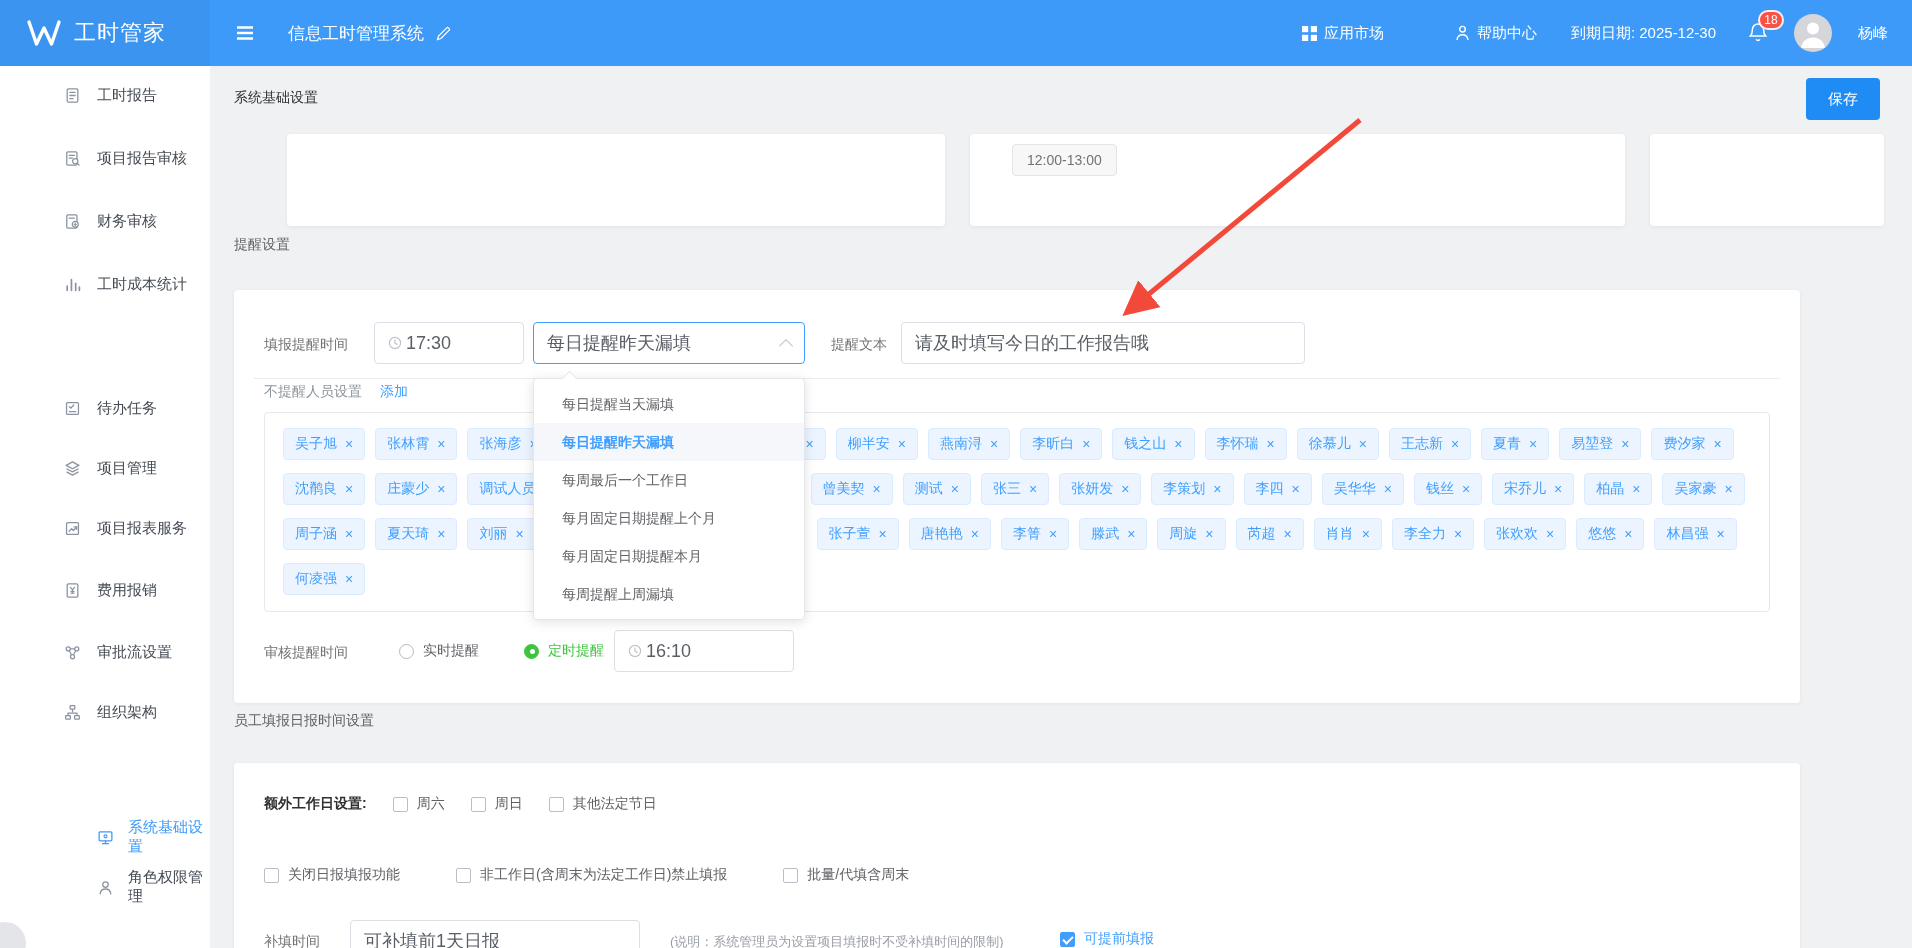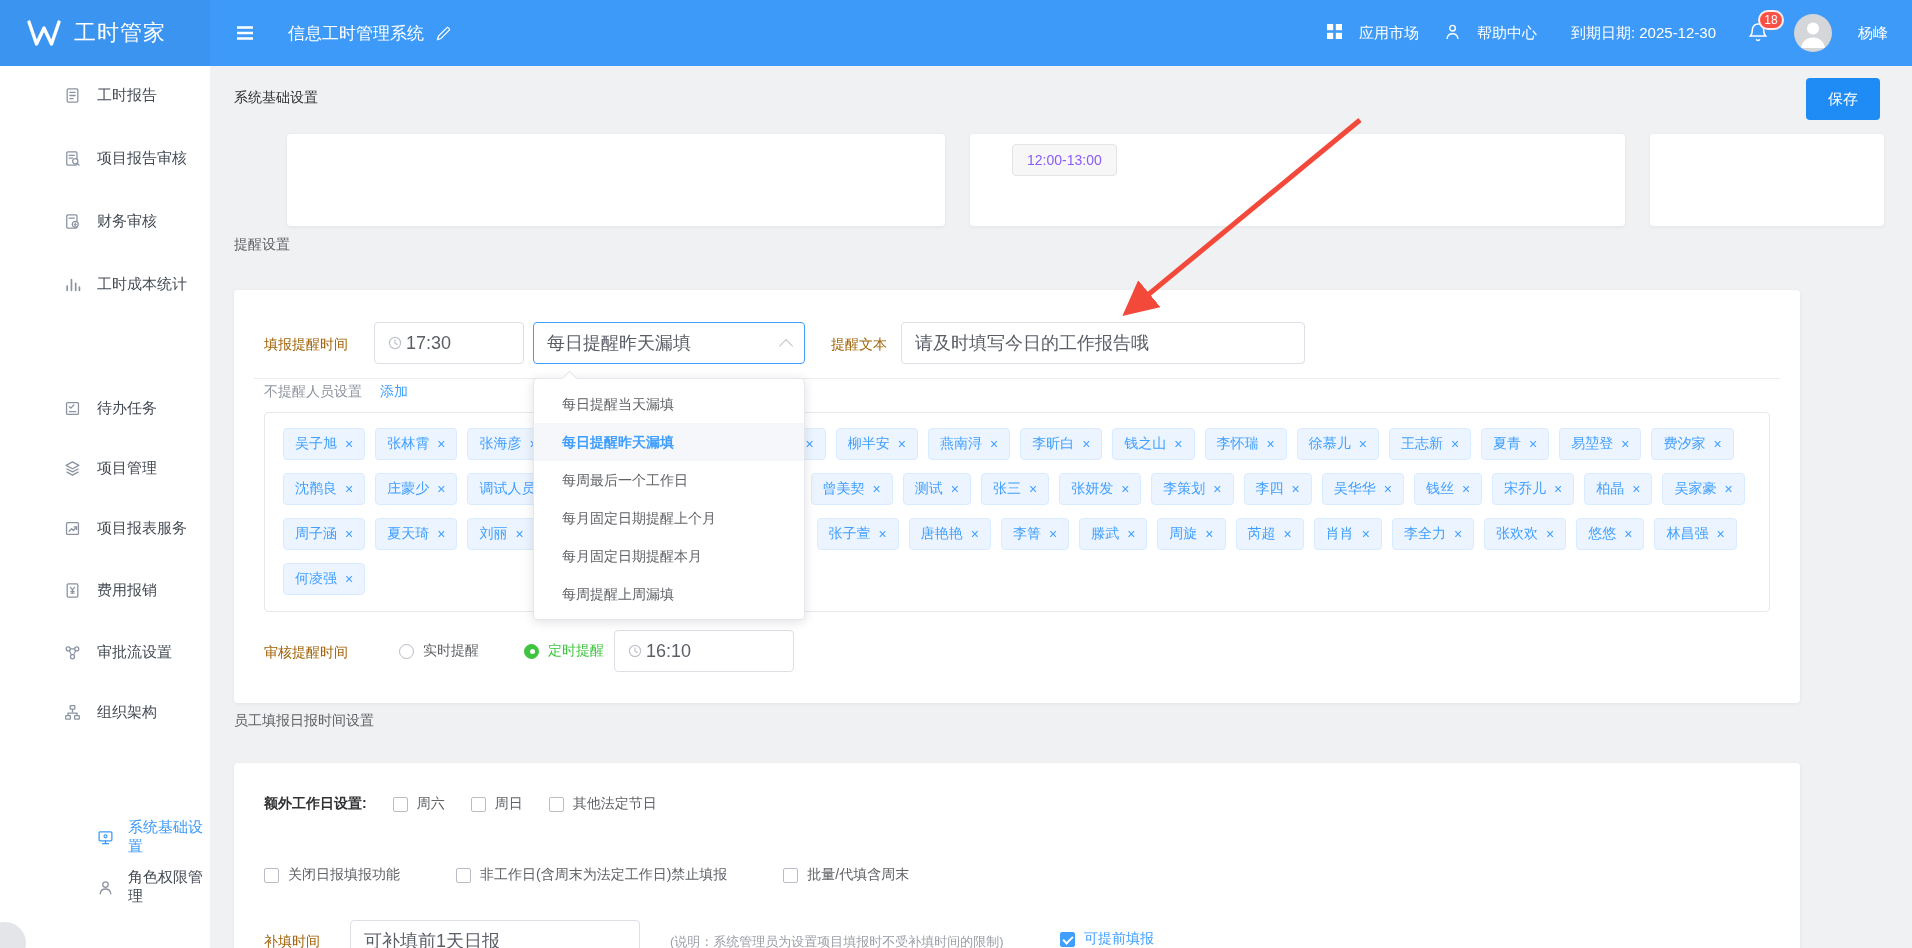"应用市场" .hitem { align-items: none -> center; gap: 17px -> 7px; margin-left: none -> 45px }
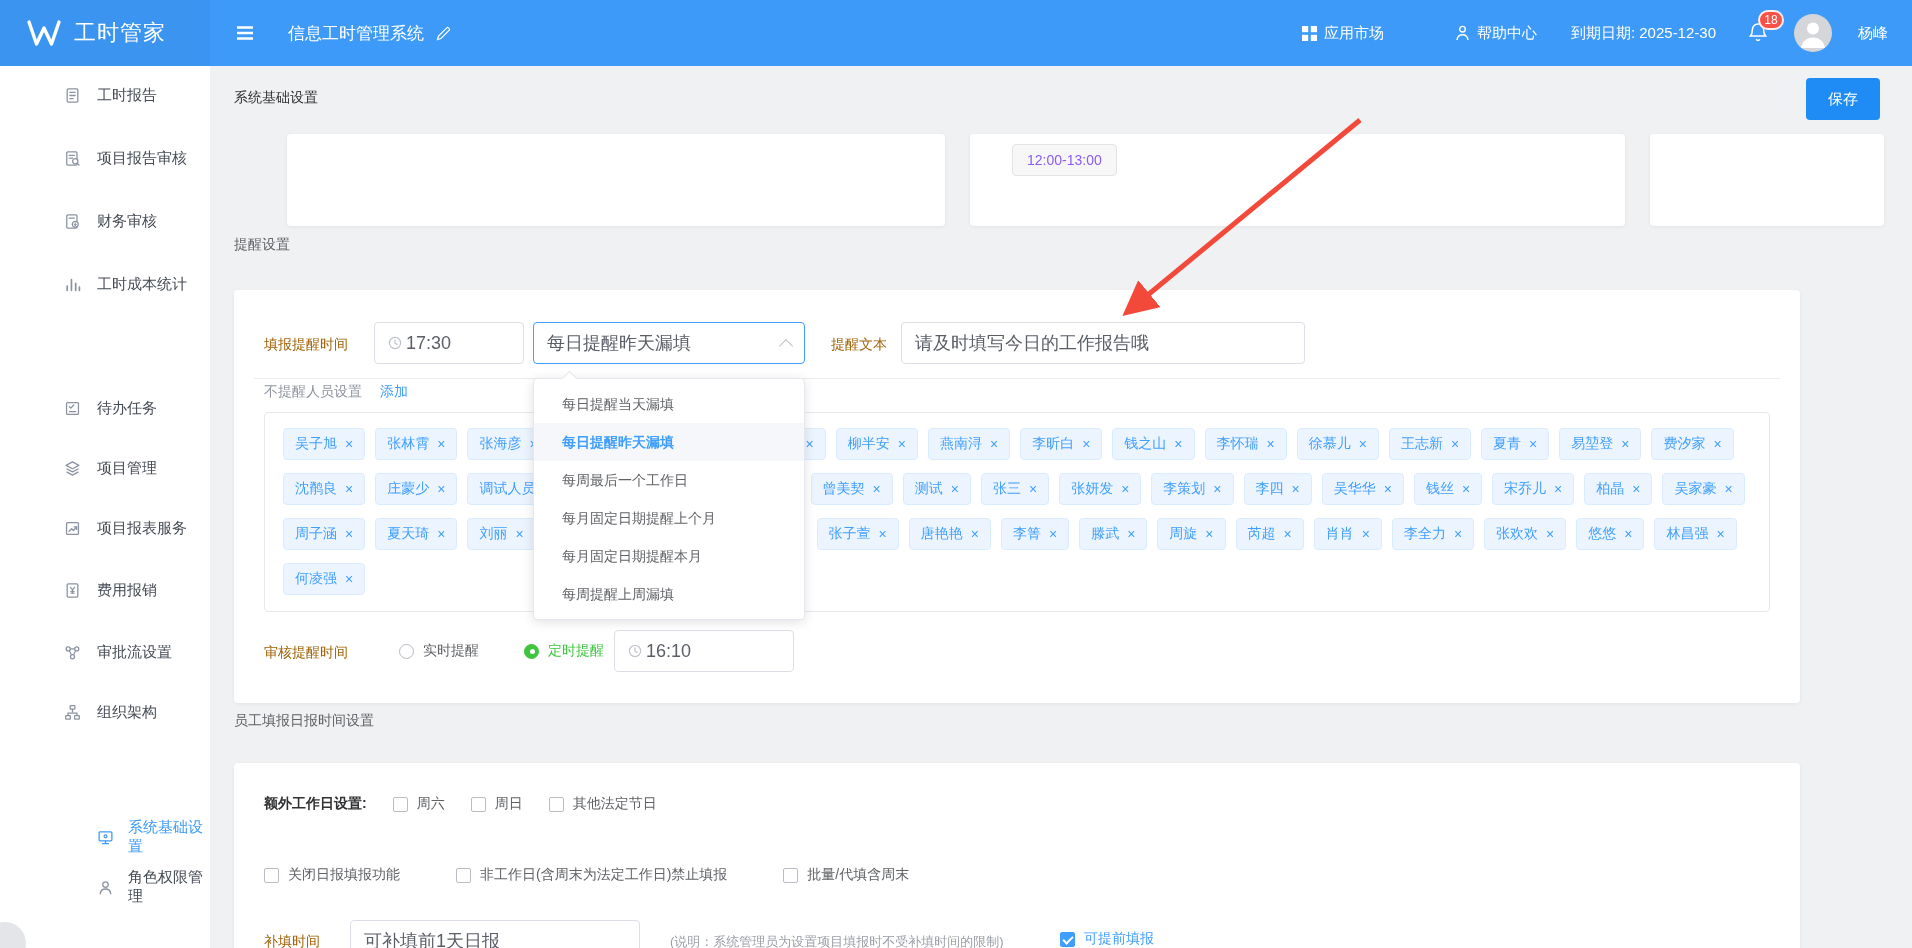"12:00-13:00" .chip { color: #8b5cf6 -> #737373 }
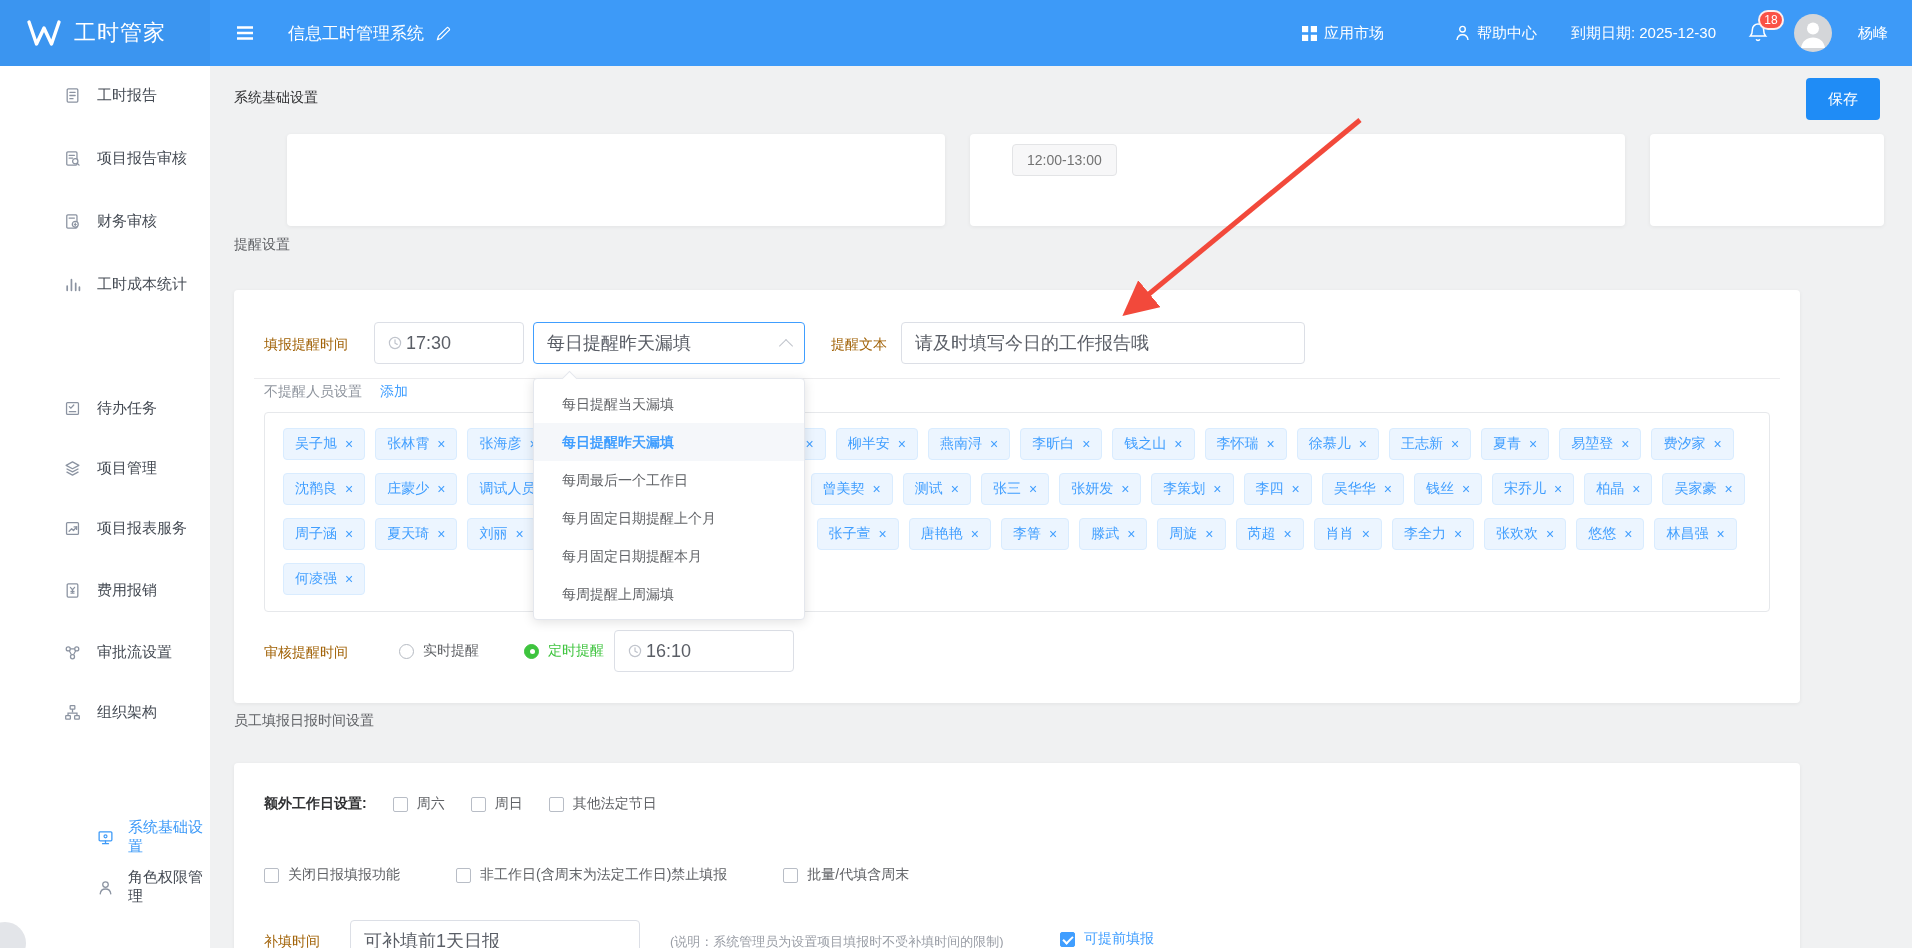"填报提醒时间" .flabel { color: #a16207 -> #737373 }
